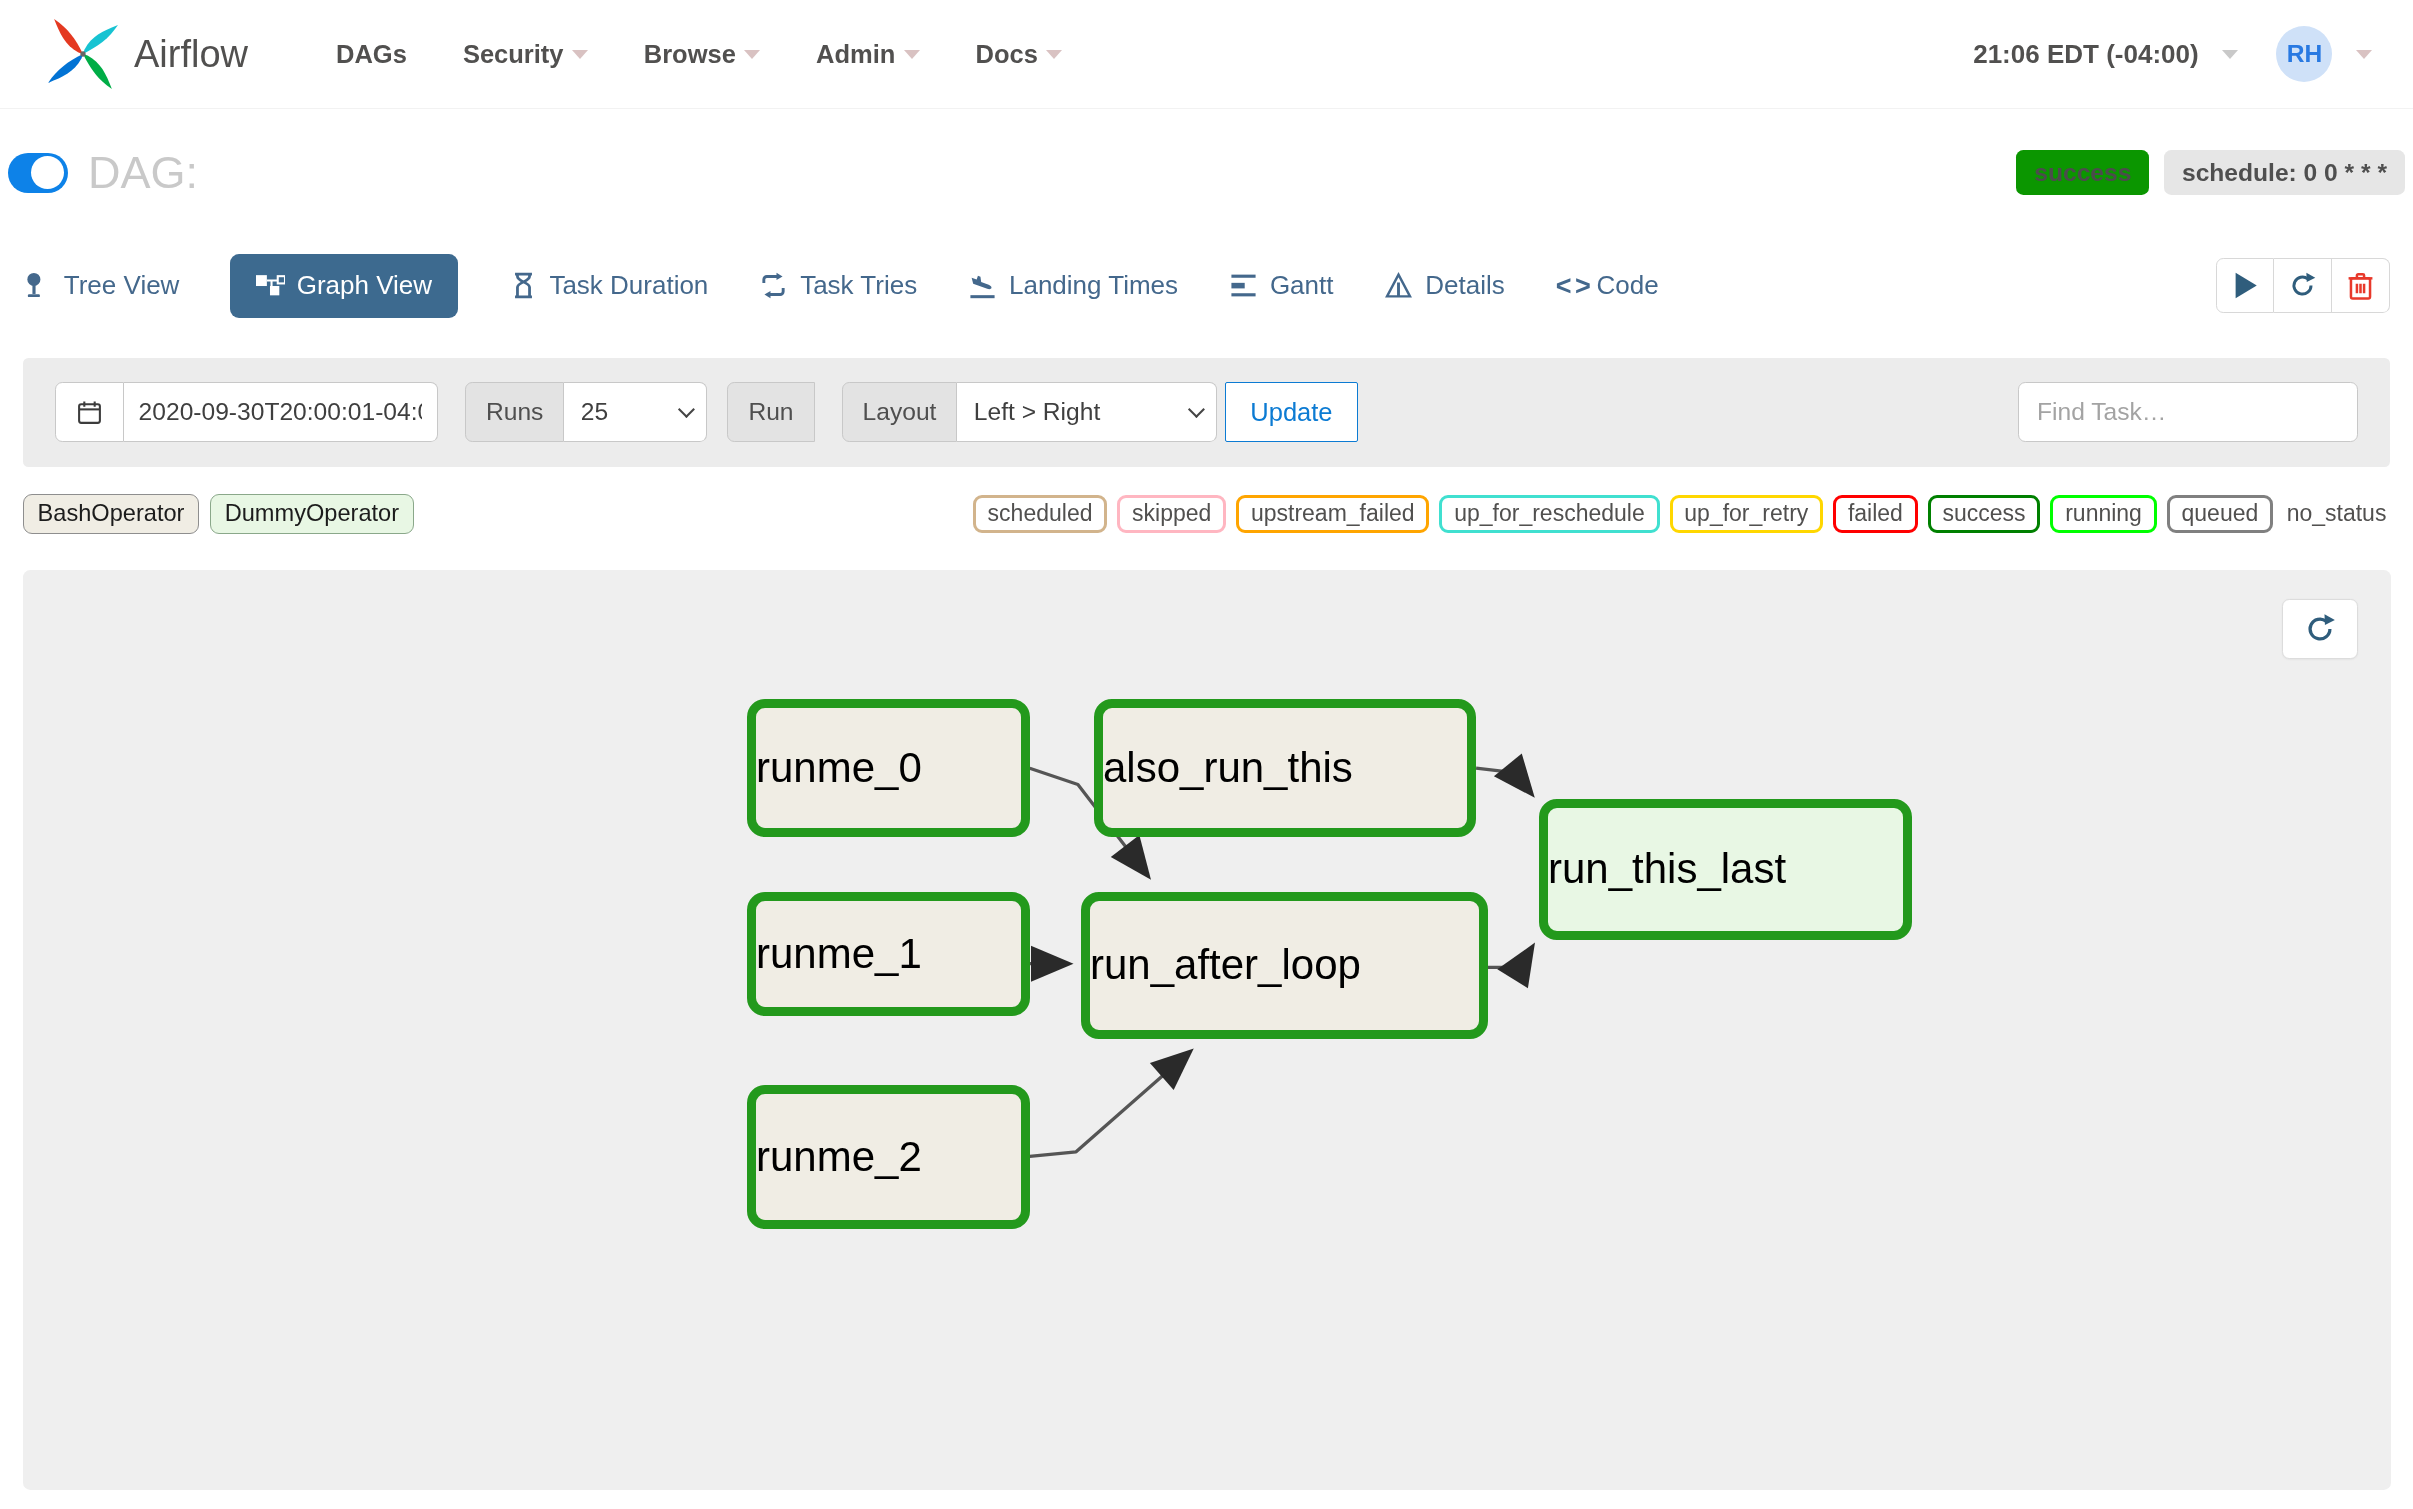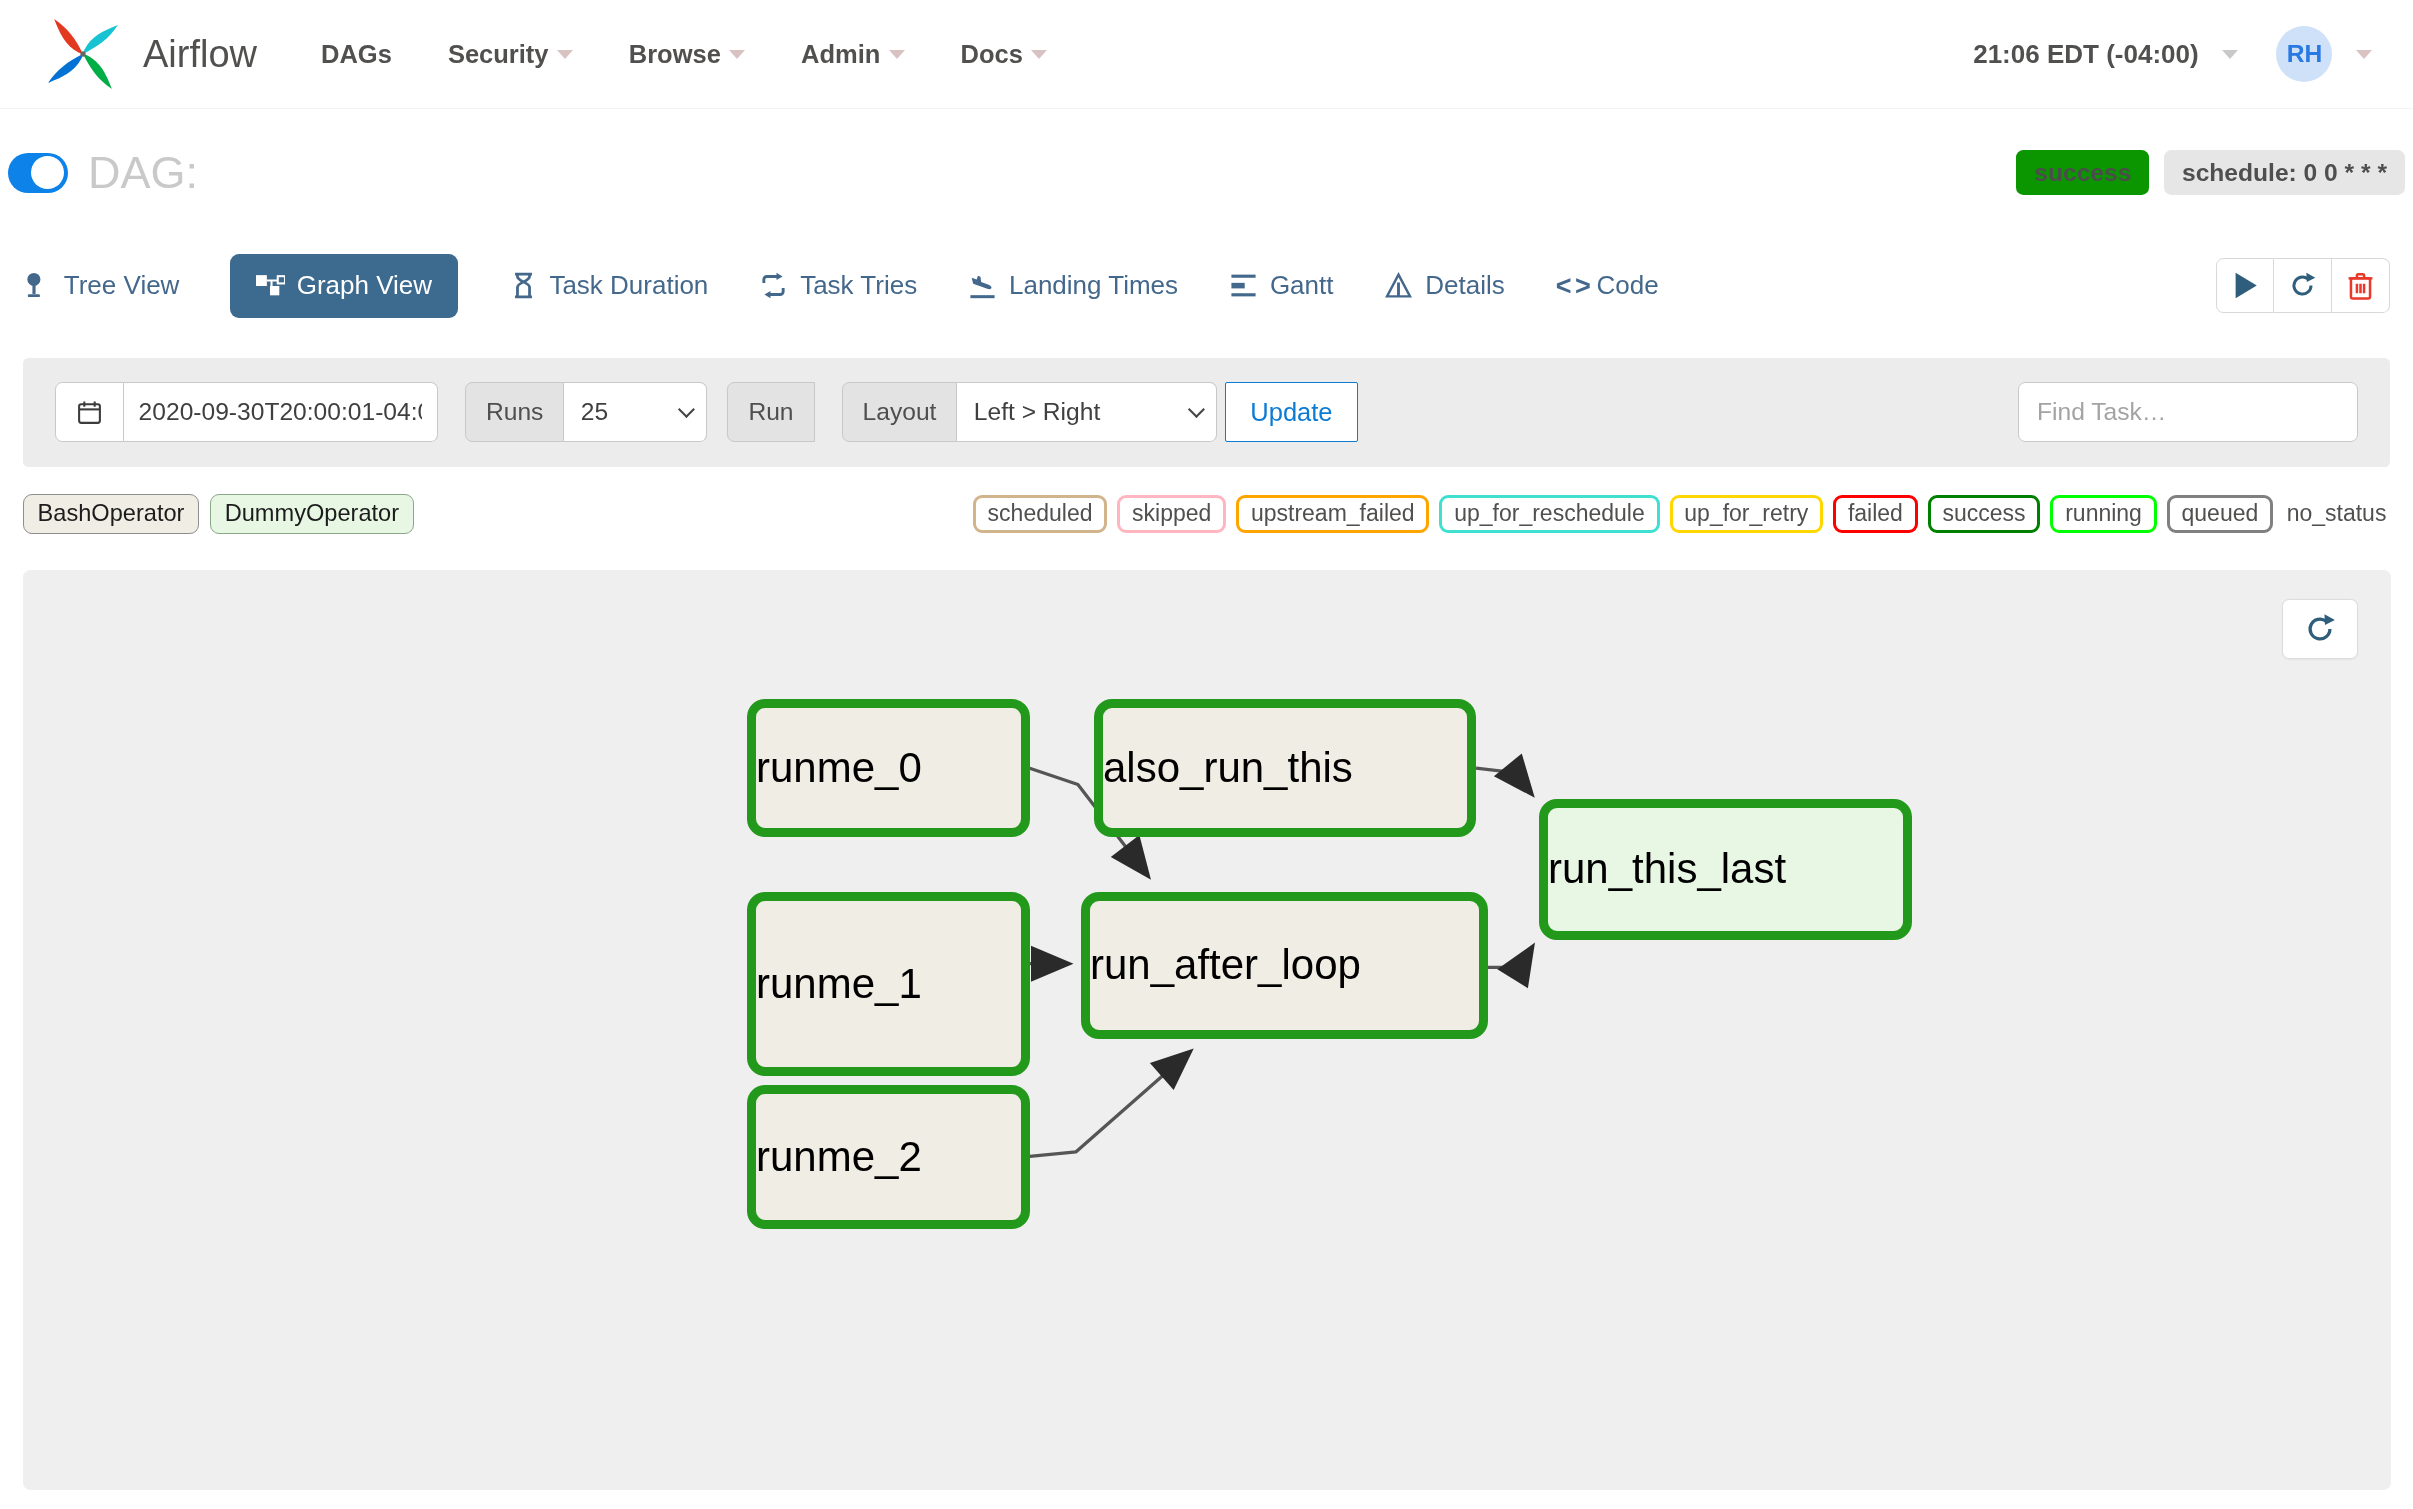"Airflow" .brand { gap: 22px -> 13px; margin-right: 64px -> 88px }
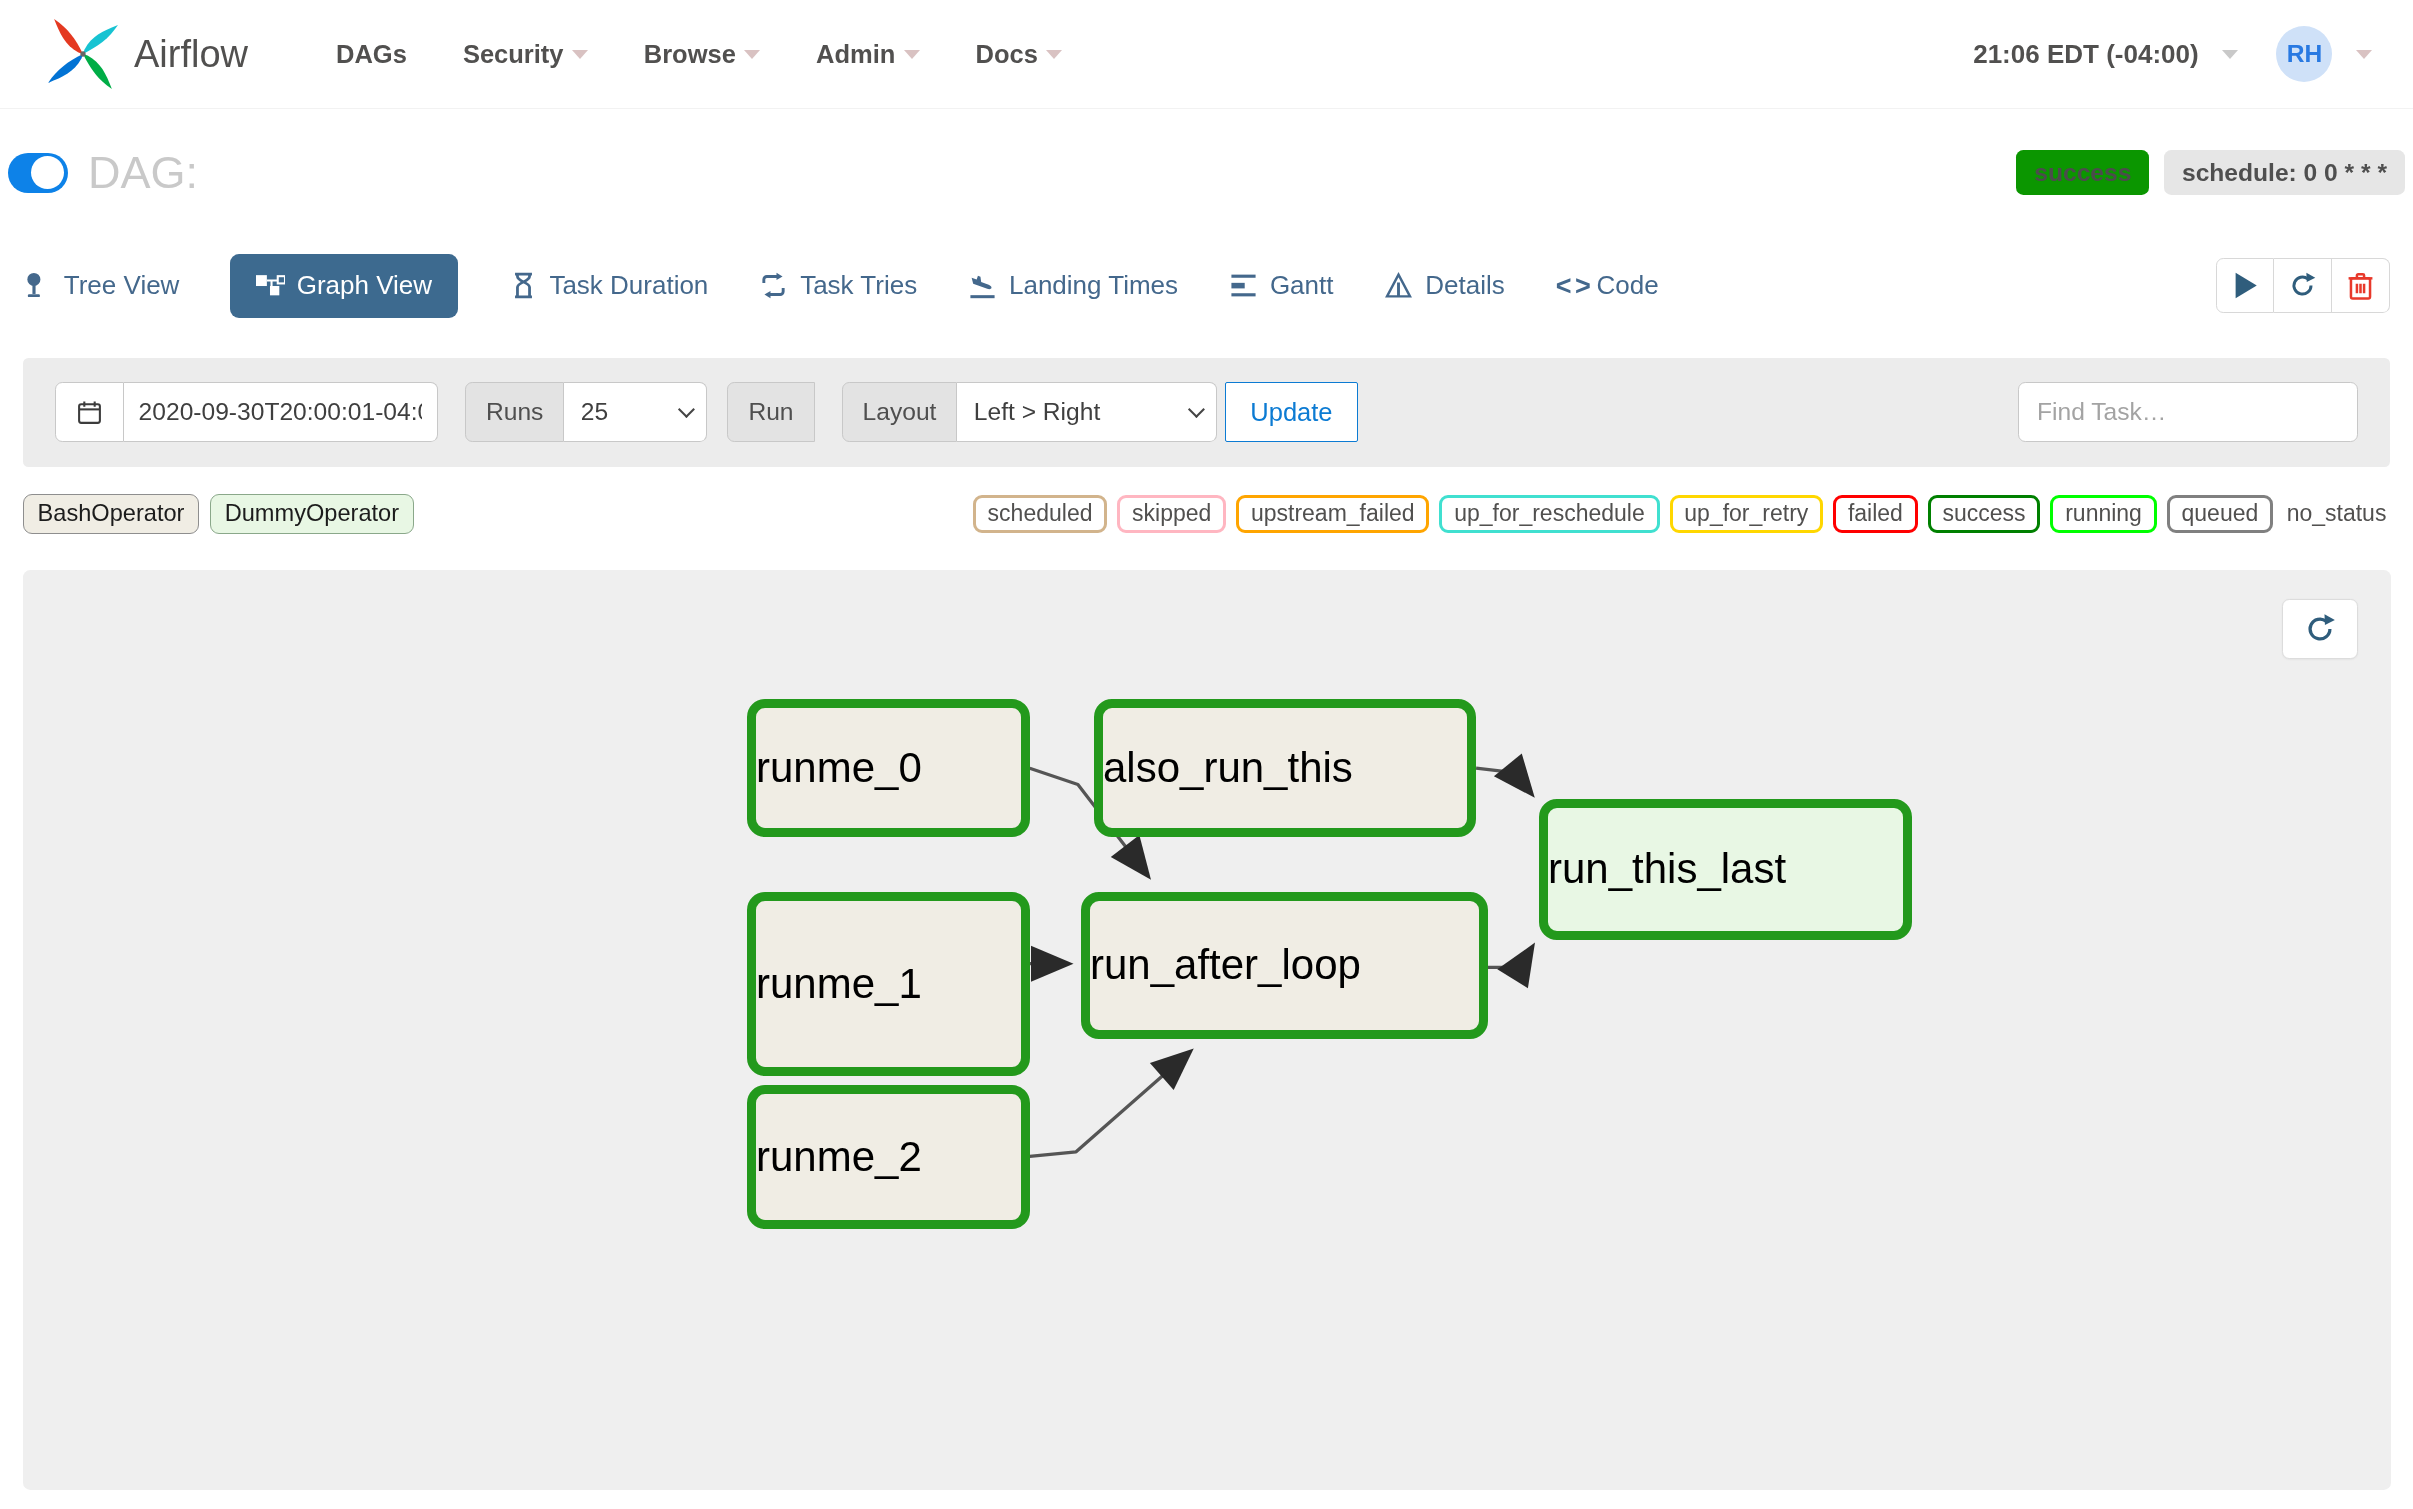"runme_1" div.node { height: 184px -> 124px }
